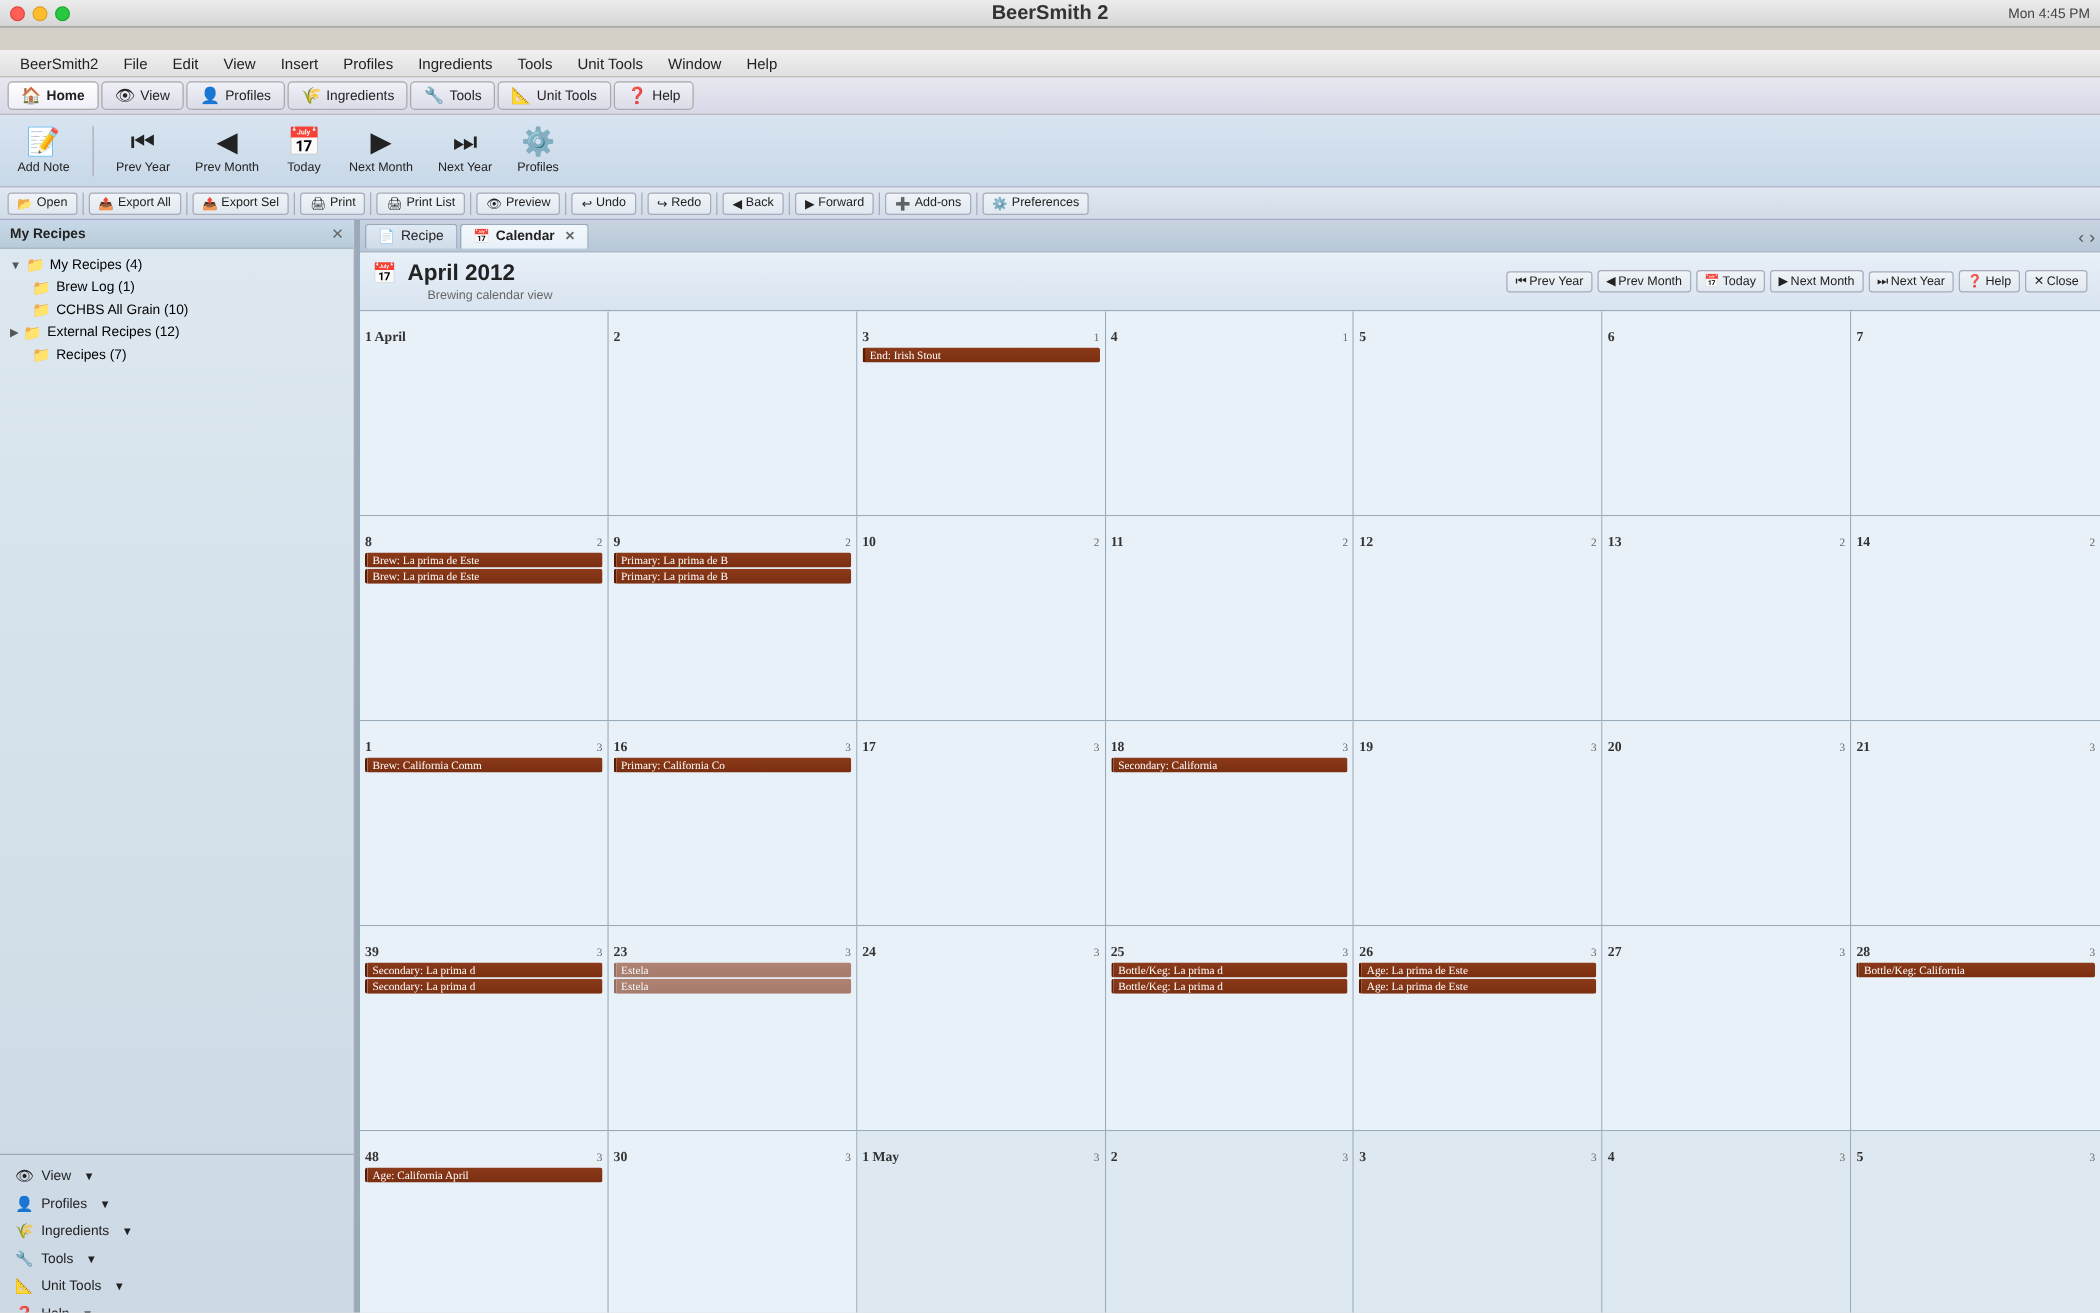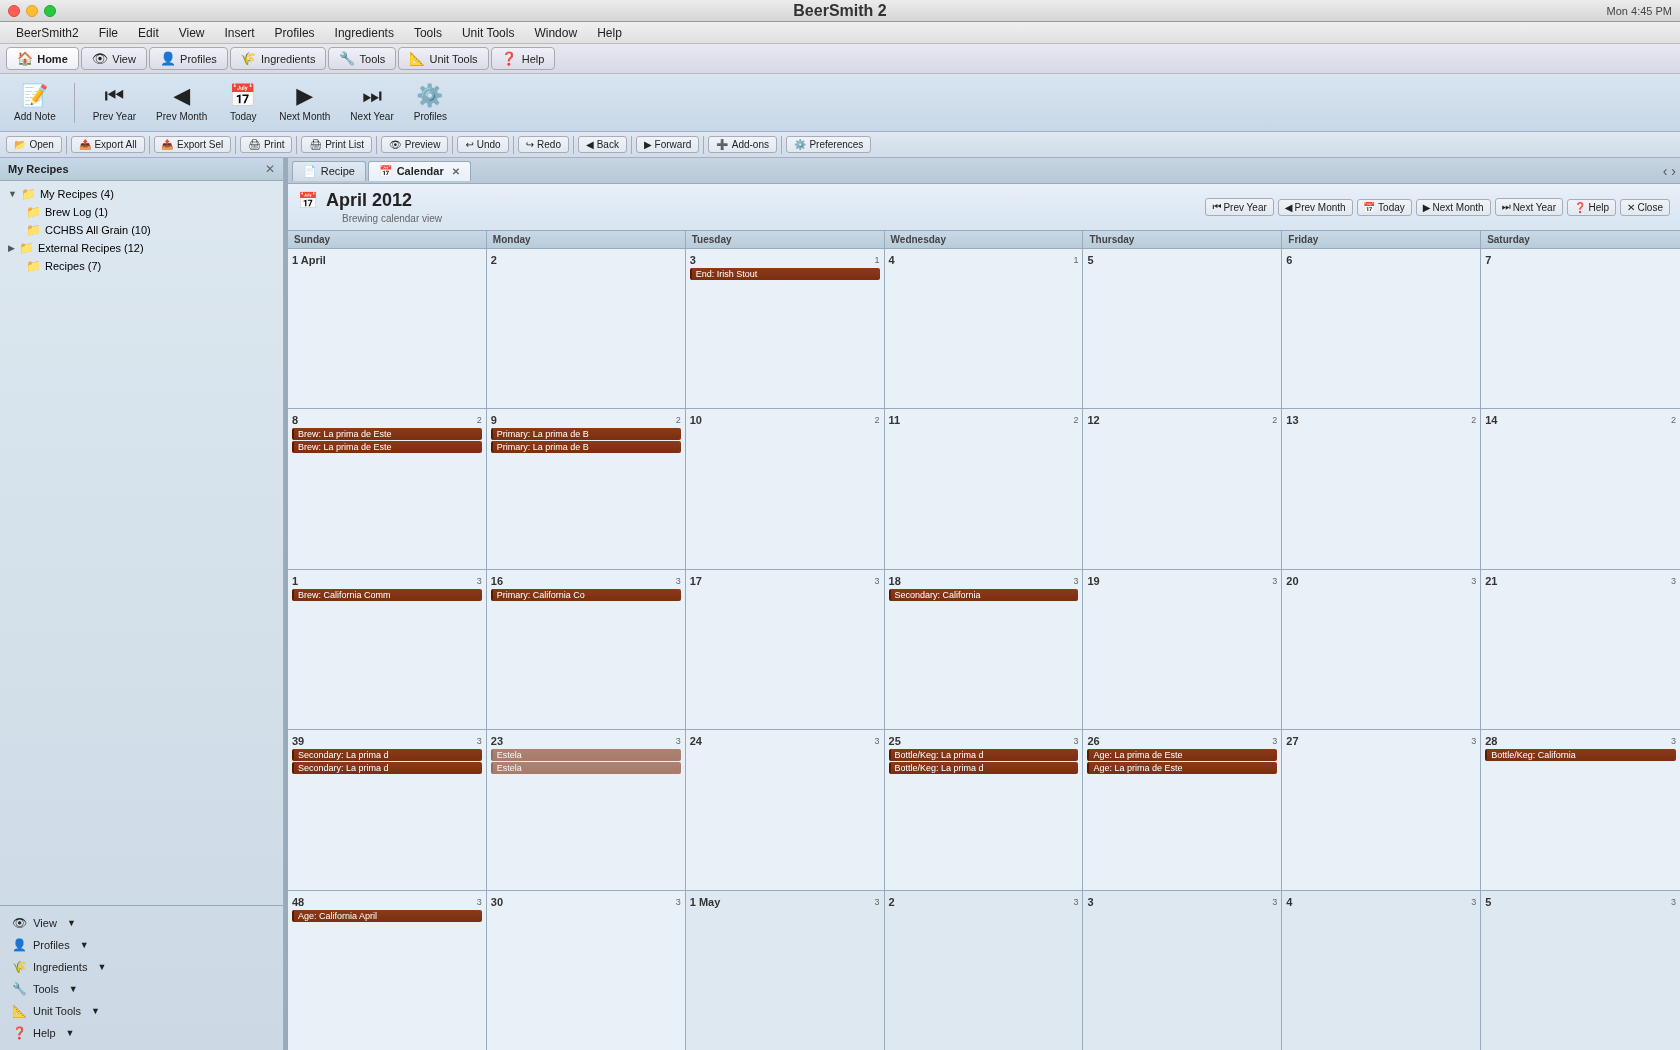"BeerSmith2" #menubar { margin-top: none -> 18px }
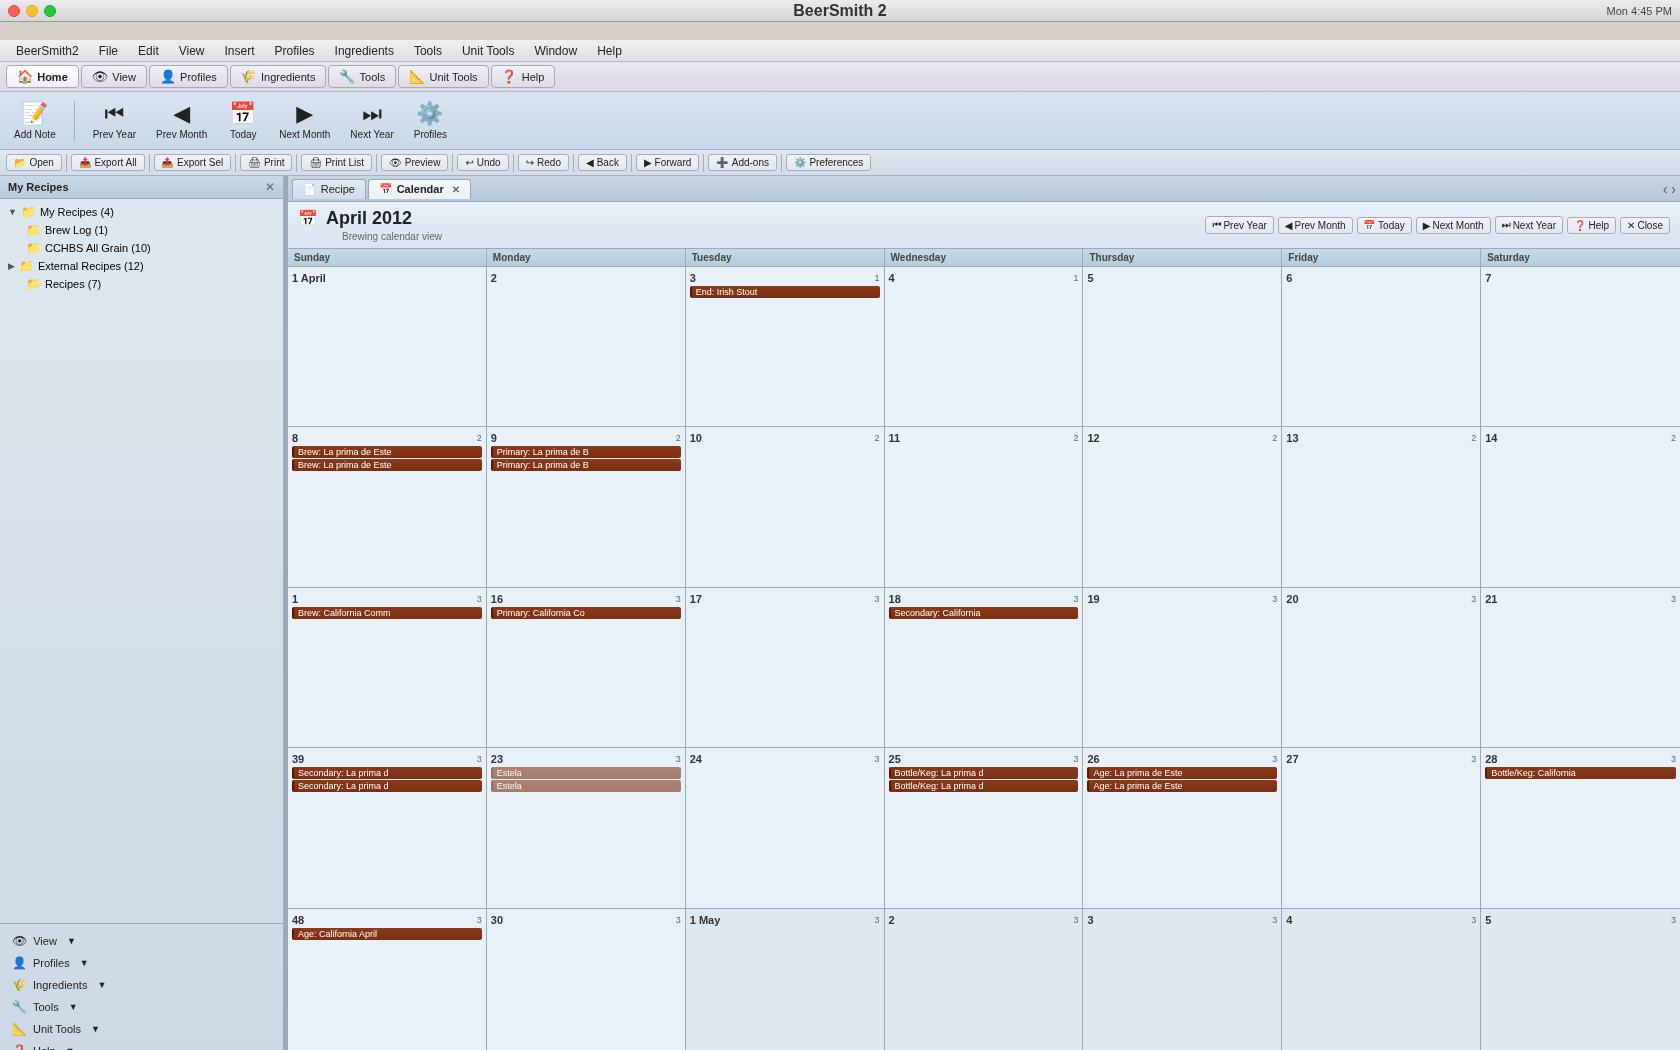"Sunday" div.cal-days-header { html: <div> <div>Sunday</div> <div>Monday</div> <div>Tuesday</div> <div>Wednesday</div> <div>Thursday</div> <div>Friday</div> <div>Saturday</div> </div> -> none }
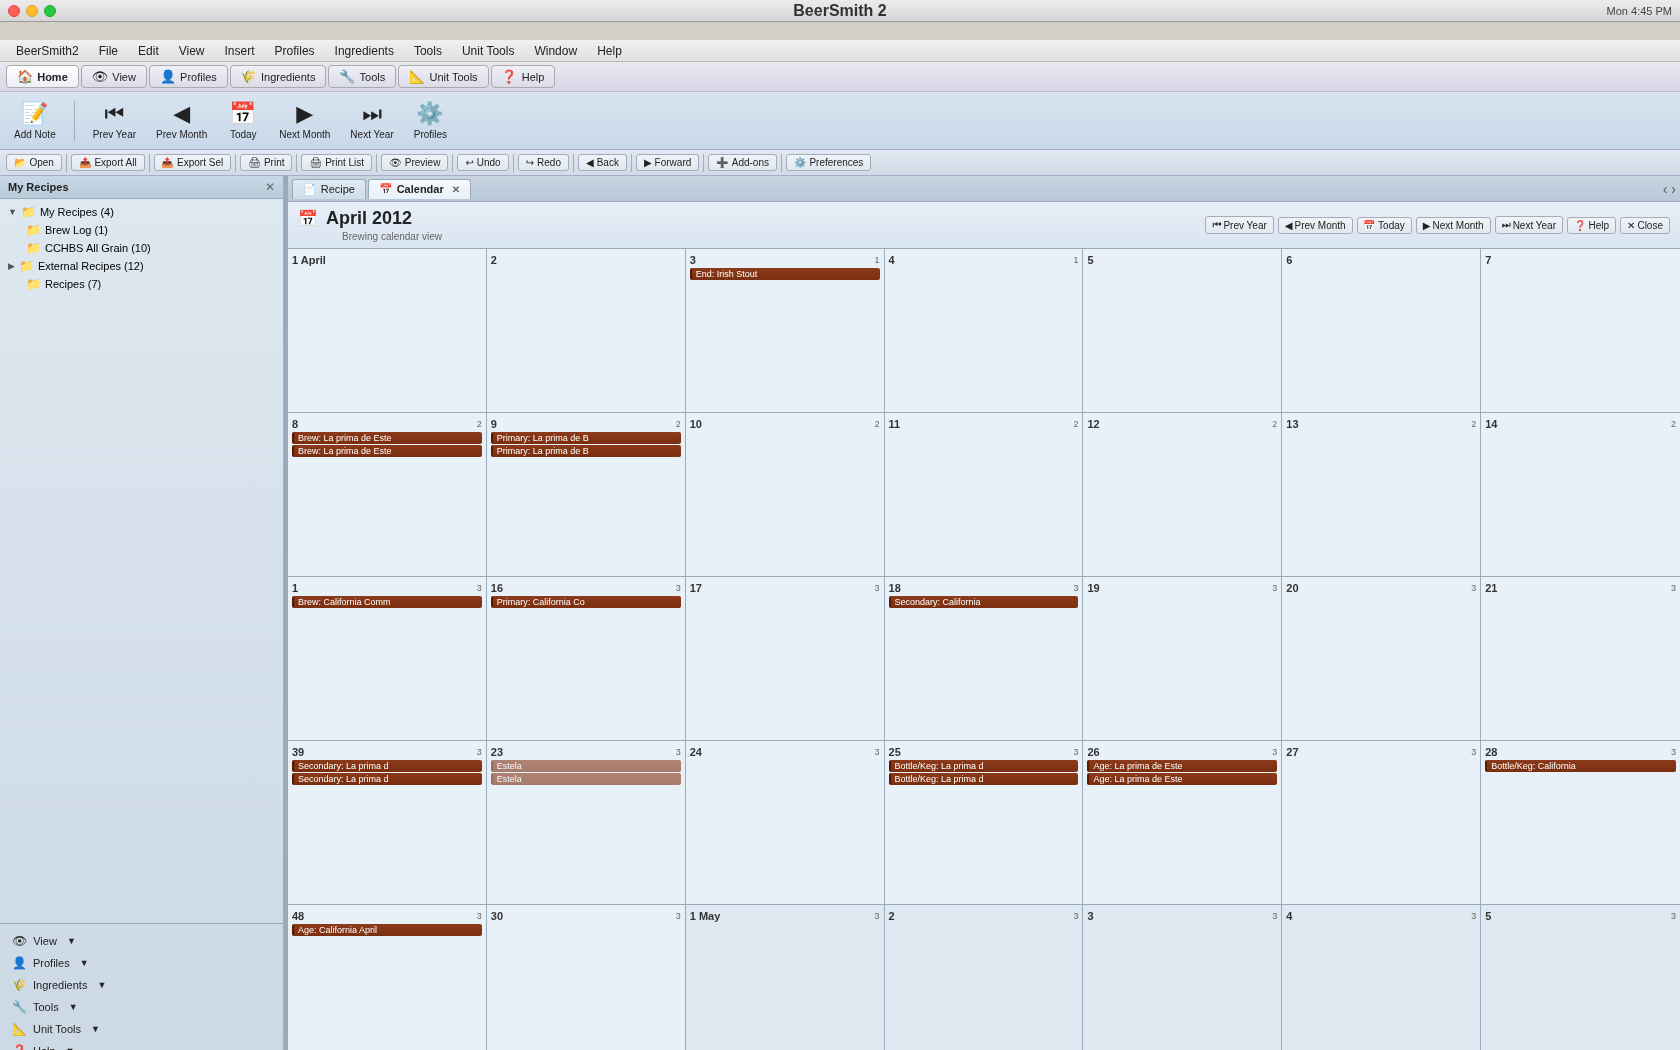"1 April" .cal-cell { font-family: none -> Liberation Serif, serif; padding: 5px 4px -> 15px 4px }
